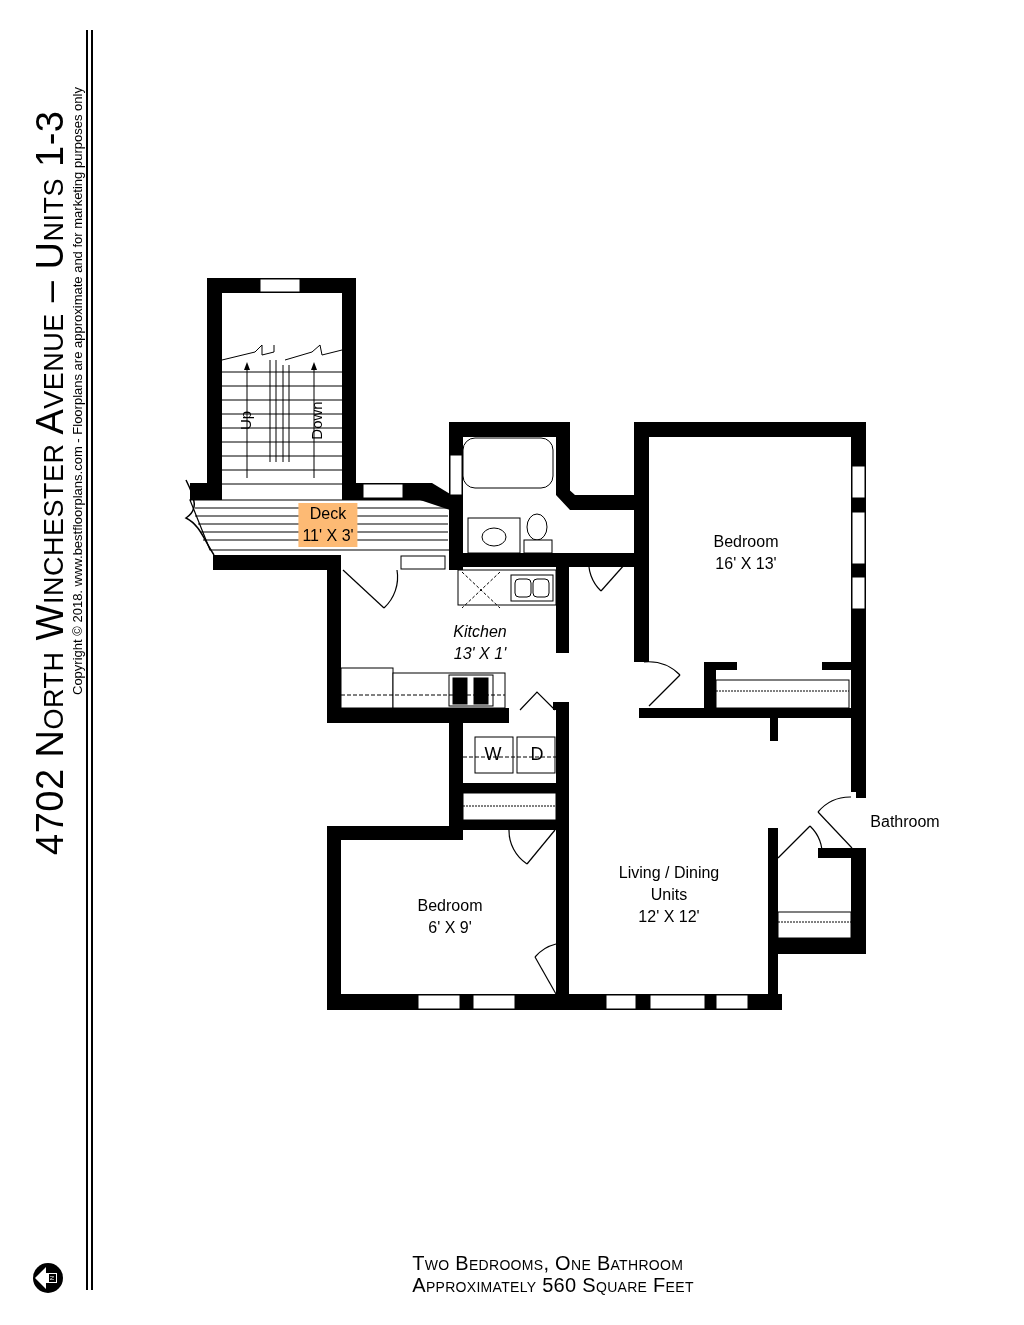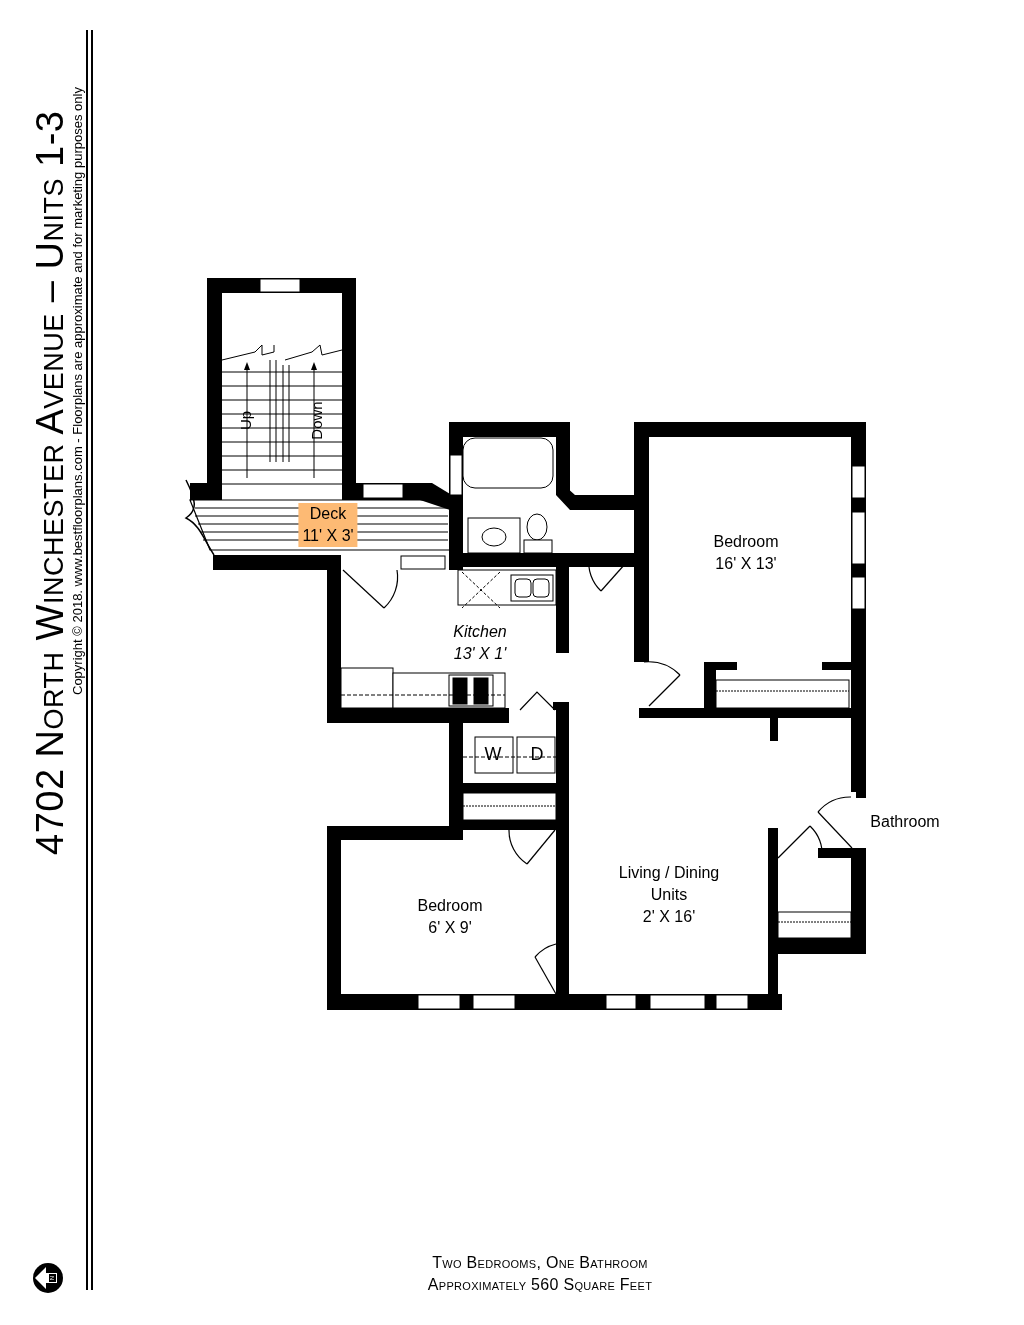"2' X 16'" div { text: 2' X 16' -> 12' X 12' }
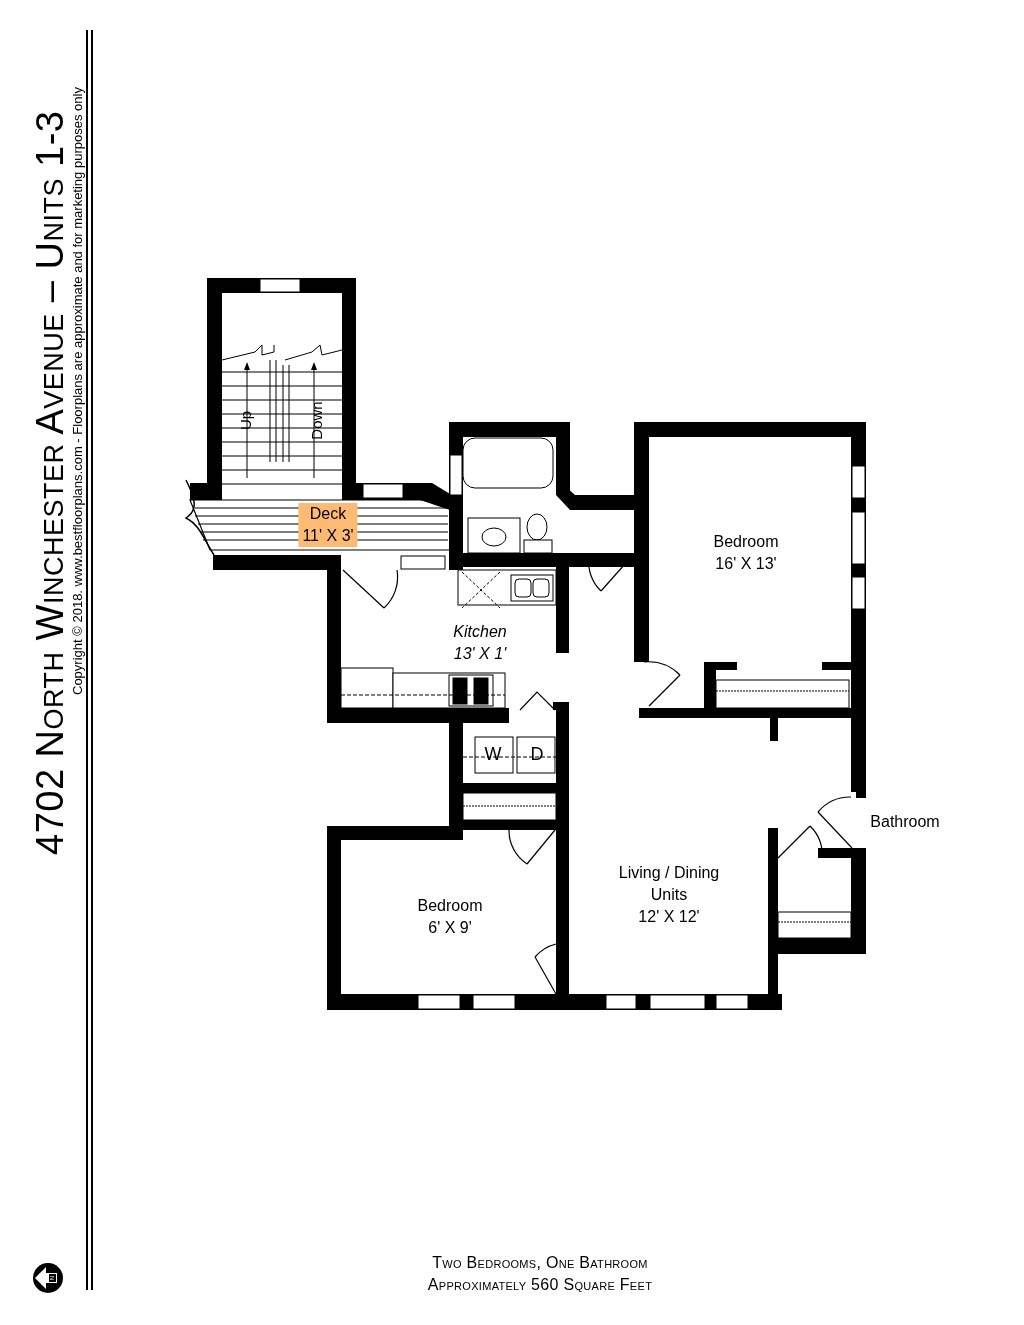"Two Bedrooms, One Bathroom" .footer { font-size: 16px -> 20px; left: 540px -> 553px; text-align: center -> none }
